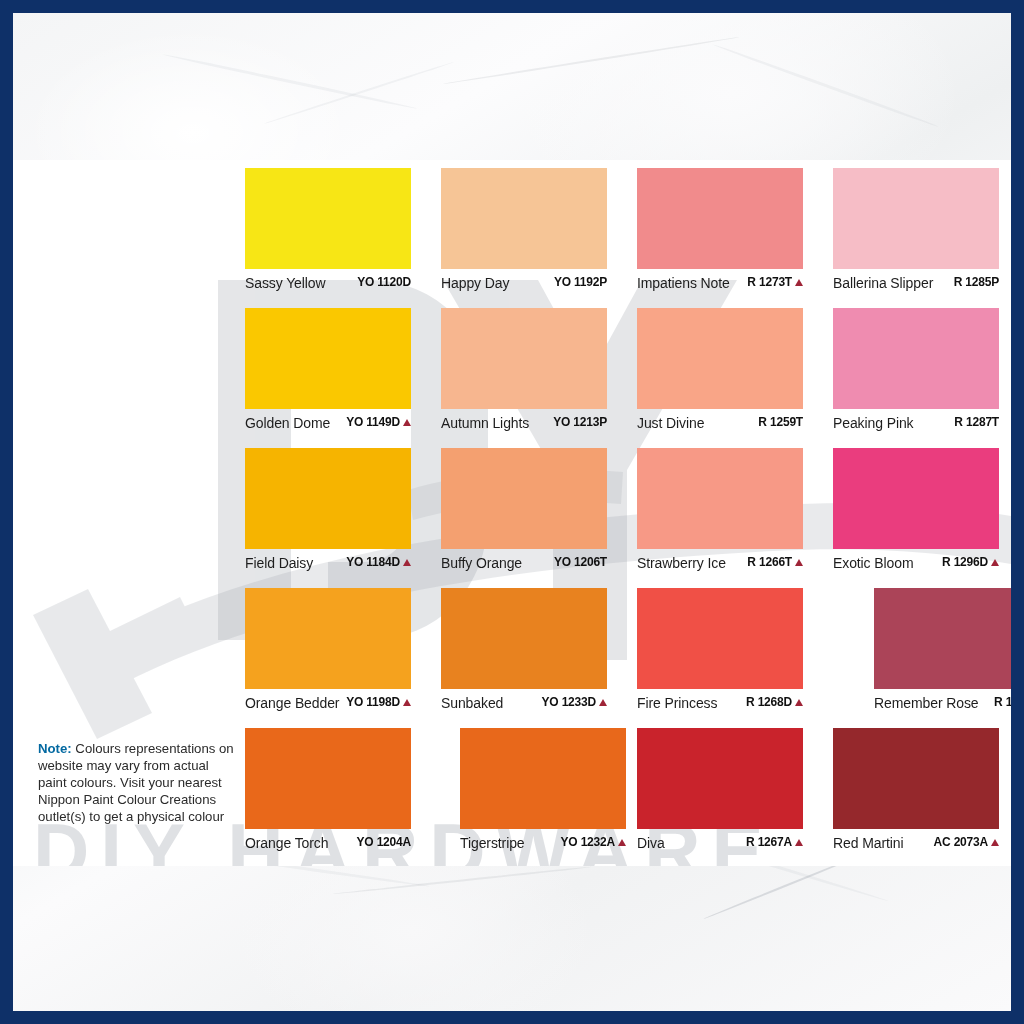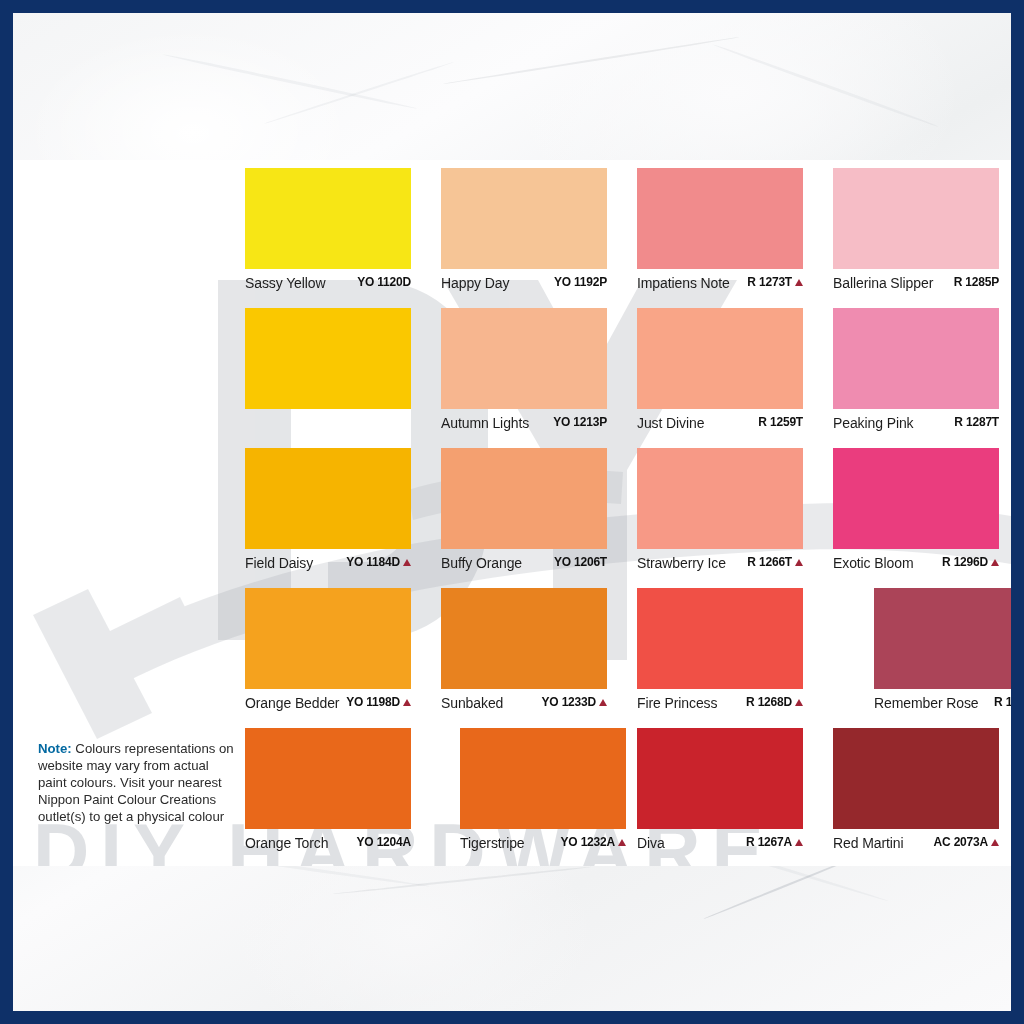"Golden Dome" div.cell-label { html: none -> <div> <span>Golden Dome</span> <span><span>YO 1149D</span><span></span></span> </div> }
